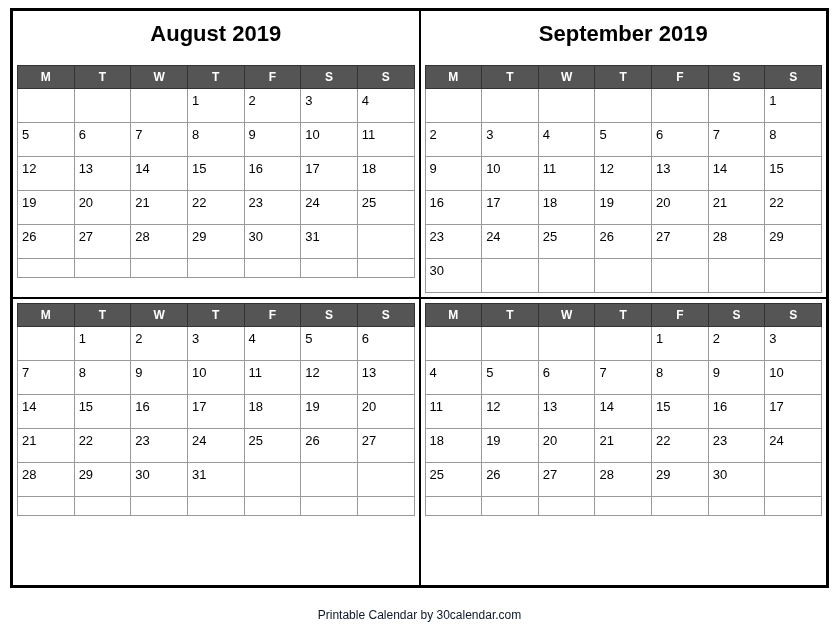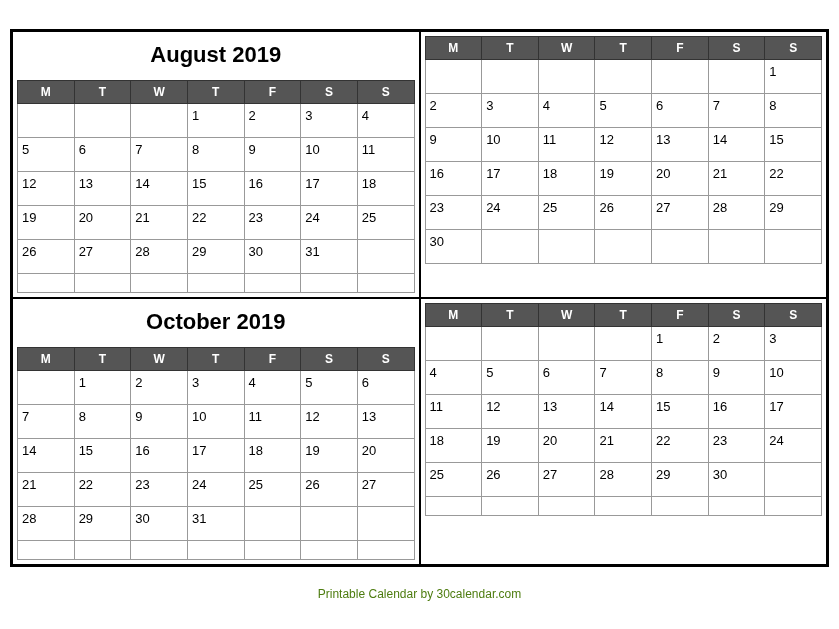"August 2019" .month-title { padding: 6px 0 12px 0 -> 6px 0 18px 0 }
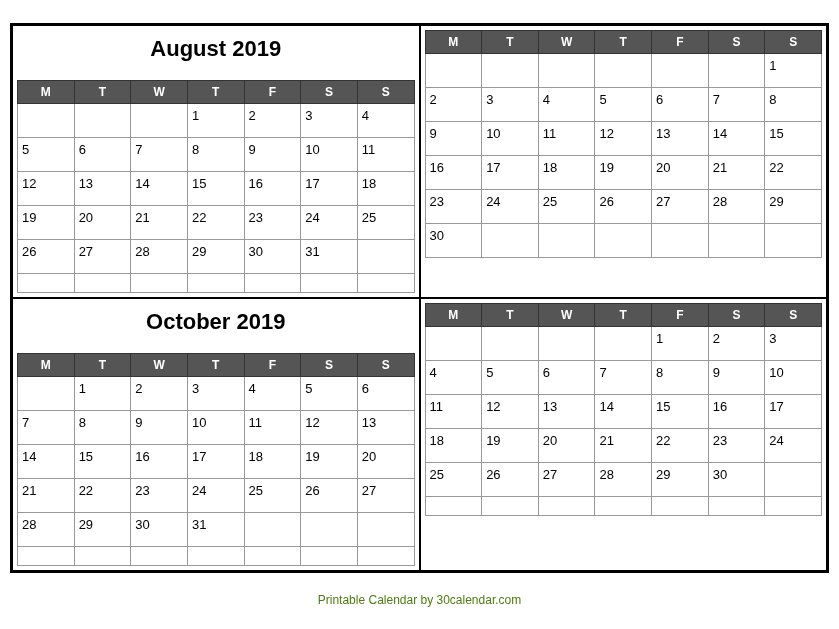"September 2019" div.month-title { html: none -> <div>September 2019</div> }
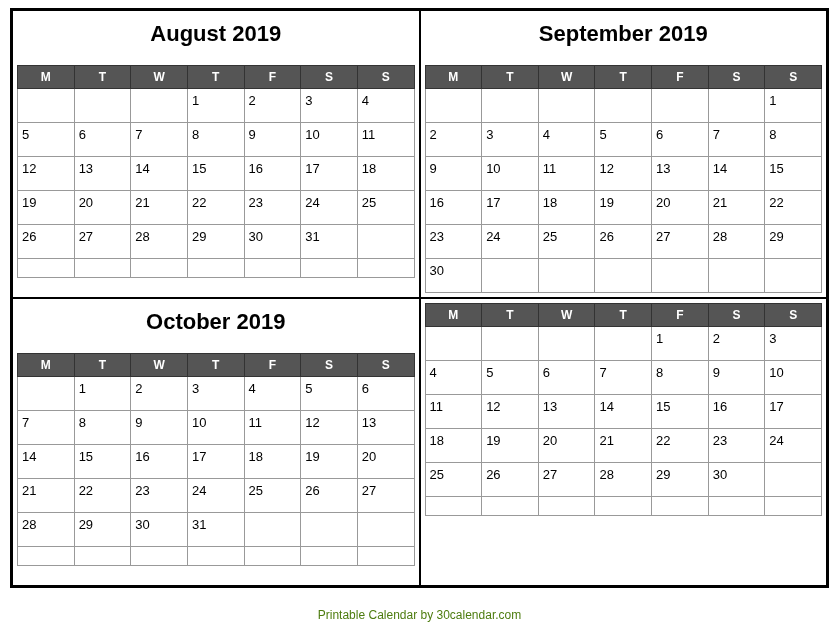"October 2019" div.month-title { html: <div>October 2019</div> -> none }
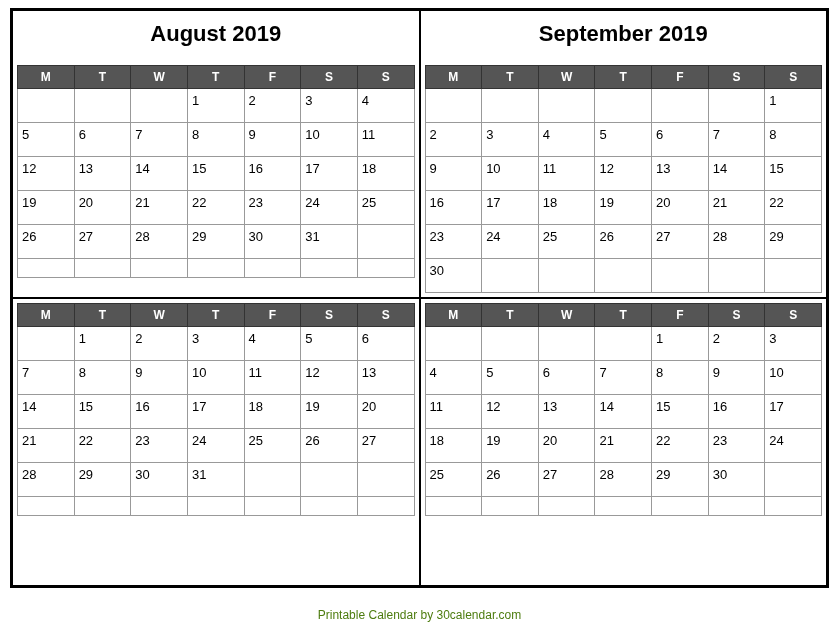"Printable Calendar by 30calendar.com" .footer-text { color: #4d7c0f -> #0f172a }
